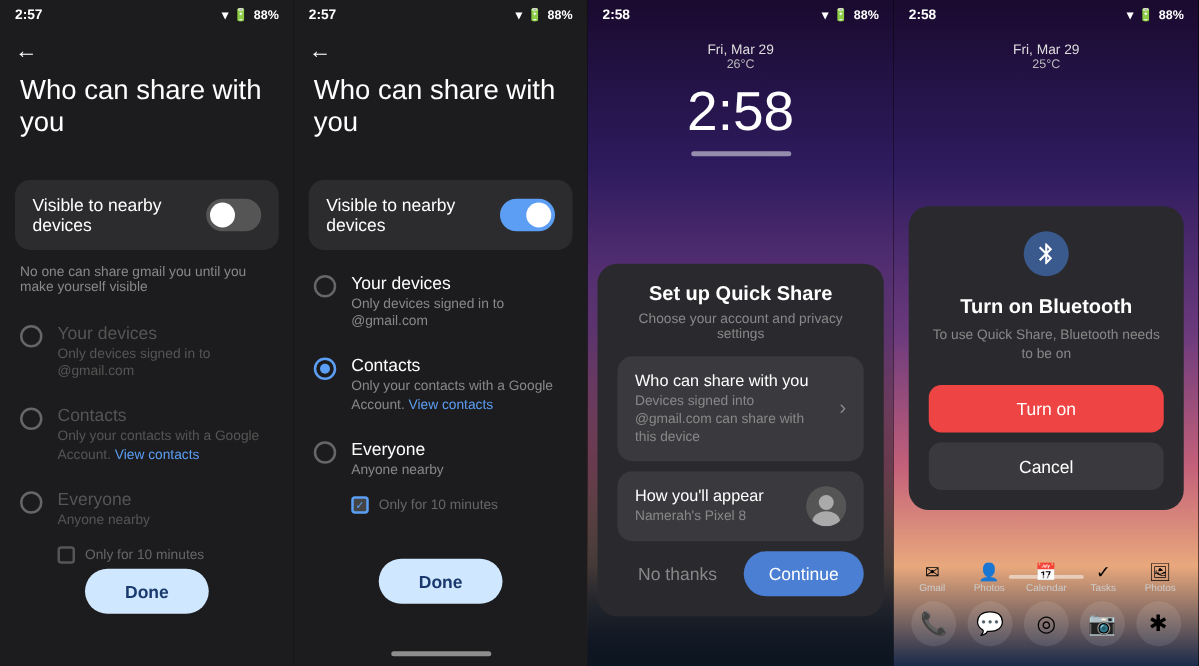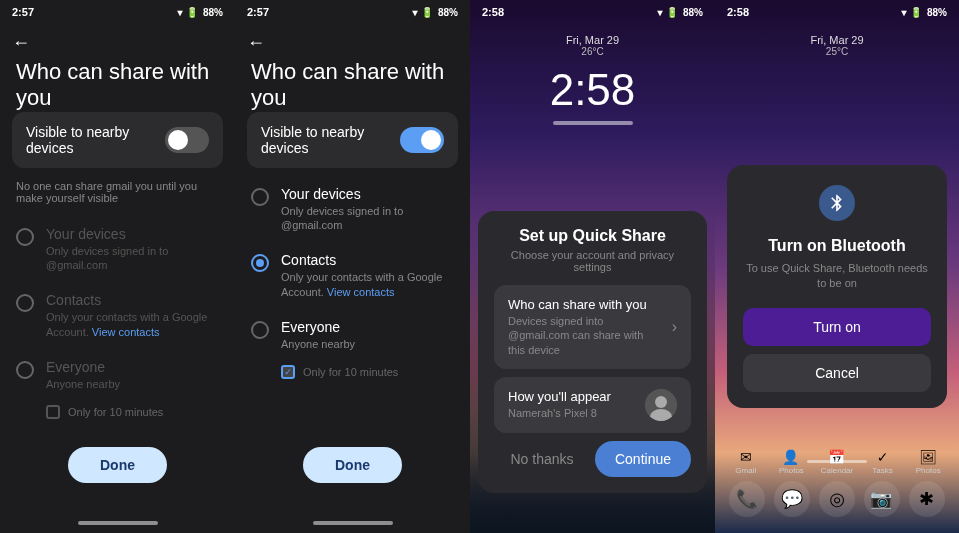"Who can share with" .screen-title { padding: 4px 16px 0 -> 4px 16px 32px }
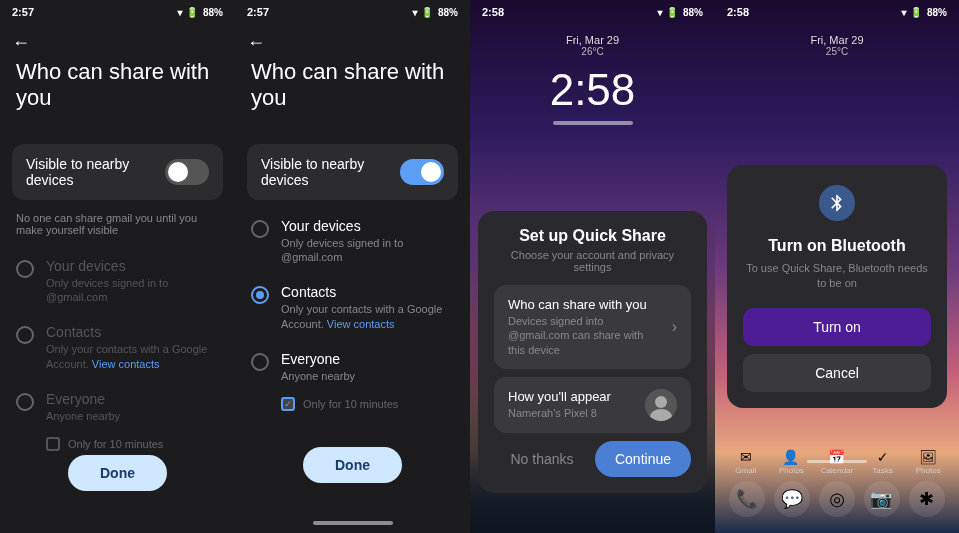"Turn on" .bt-btn-on { background: #4c1d95 -> #ef4444 }
